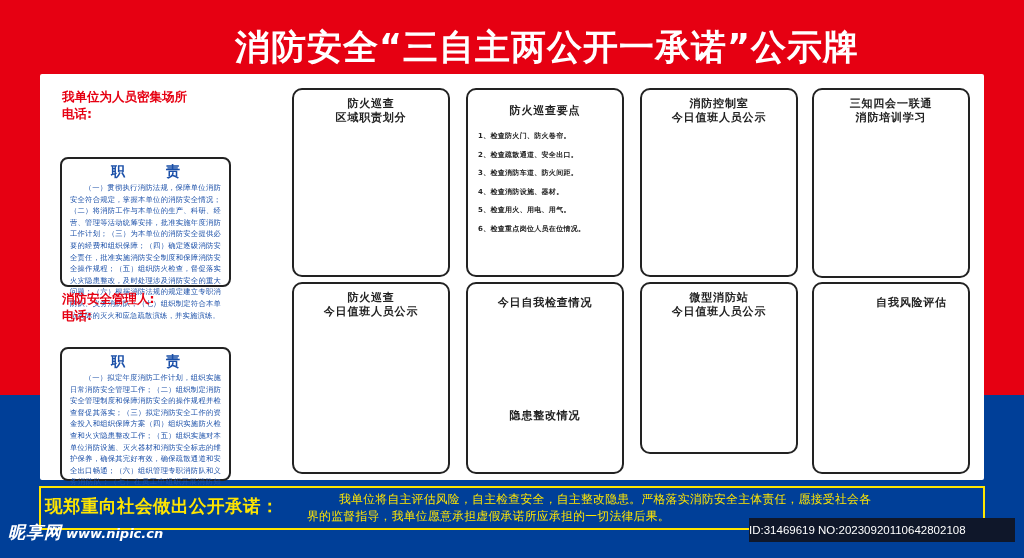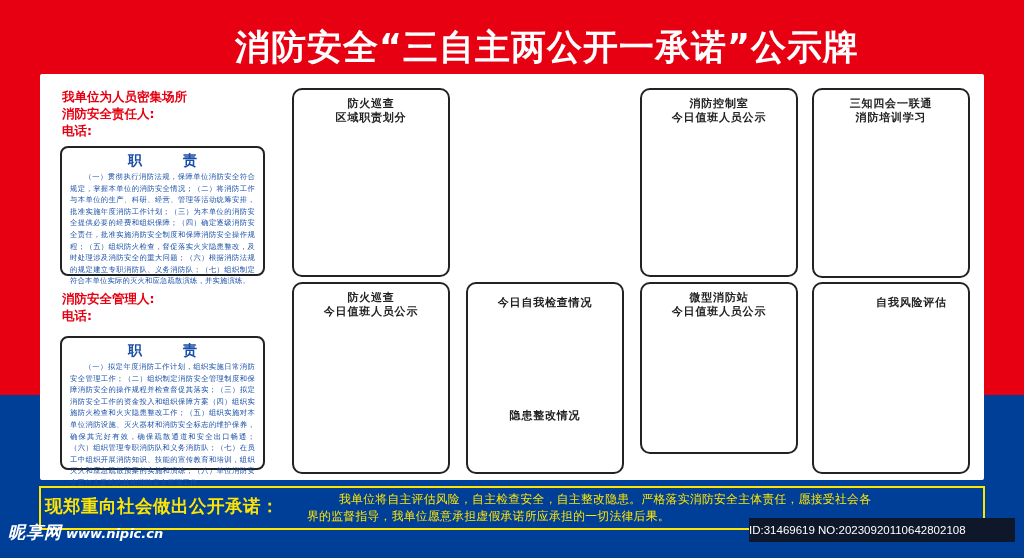"消防安全责任人:" div.red-line { html: <div>消防安全责任人:</div> -> none }
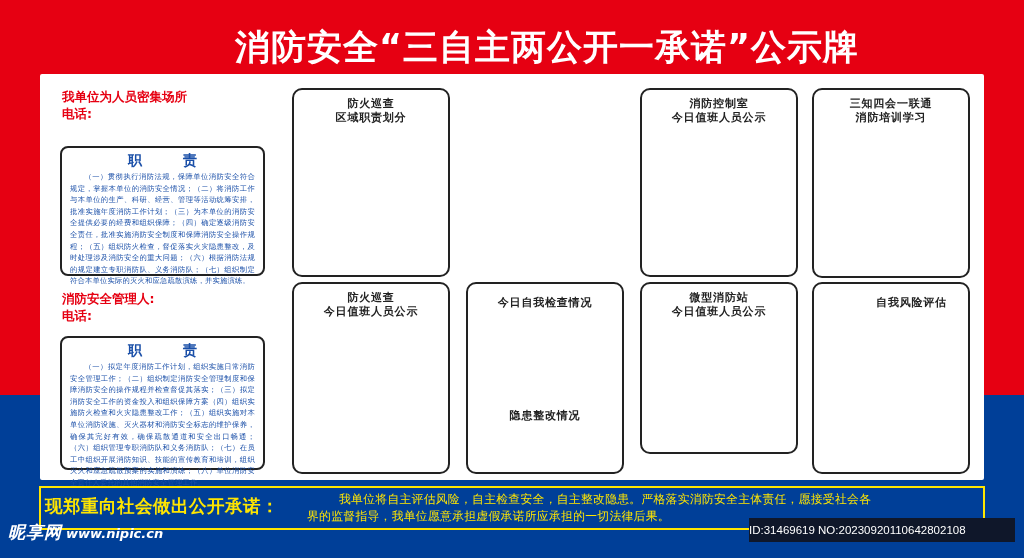"防火巡查要点" div.box { html: none -> <div> <div>防火巡查要点</div> <ul> <li>1、检查防火门、防火卷帘。</li> <li>2、检查疏散通道、安全出口。</li> <li>3、检查消防车道、防火间距。</li> <li>4、检查消防设施、器材。</li> <li>5、检查用火、用电、用气。</li> <li>6、检查重点岗位人员在位情况。</li> </ul> </div> }
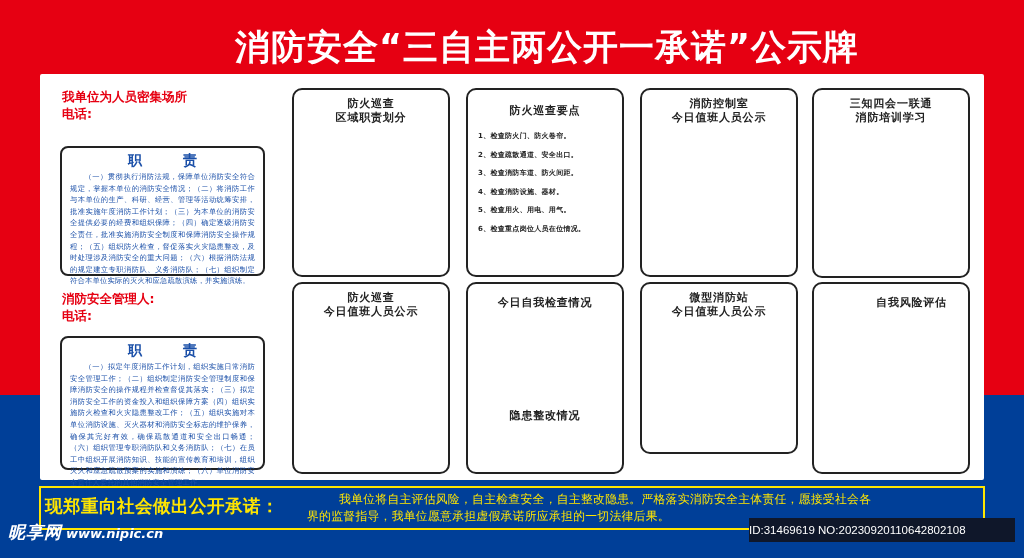"职 责" .duty { margin-top: none -> 11px; width: 205px -> 171px }
